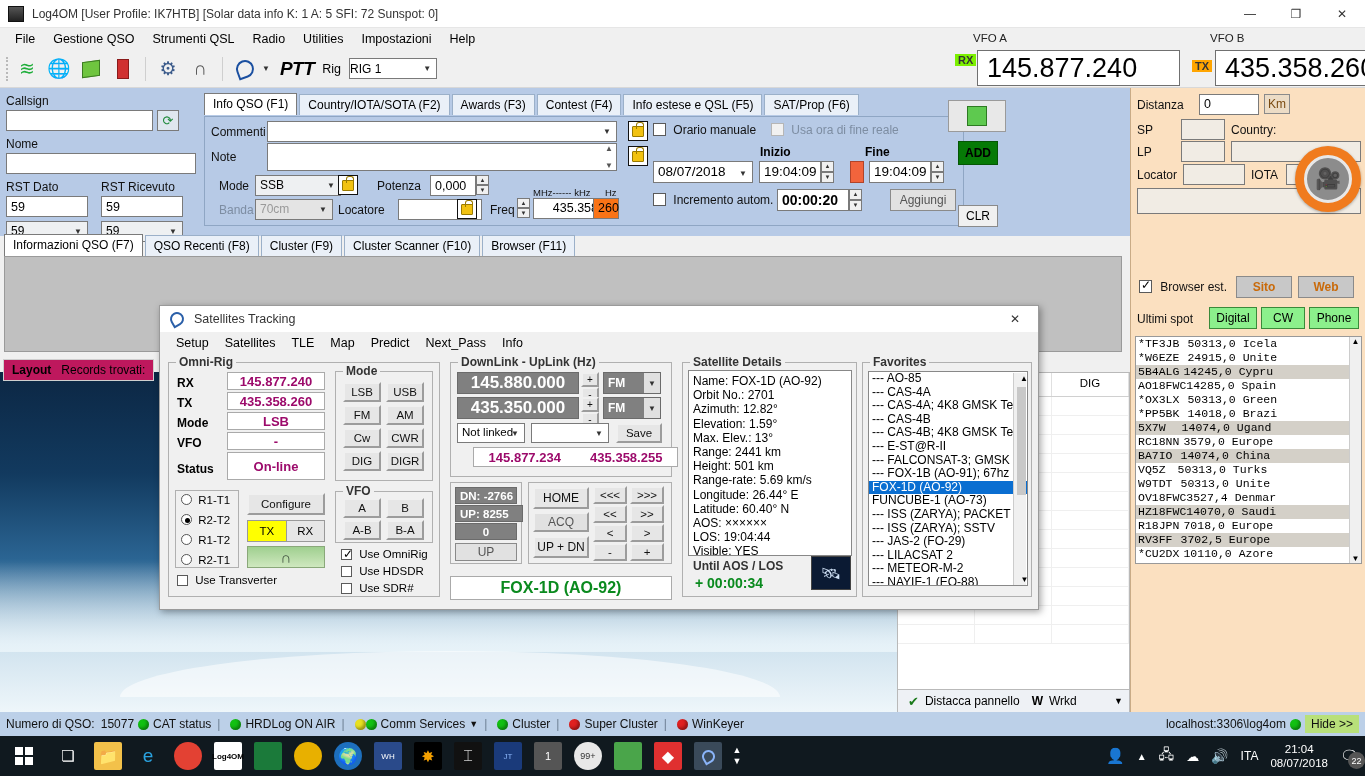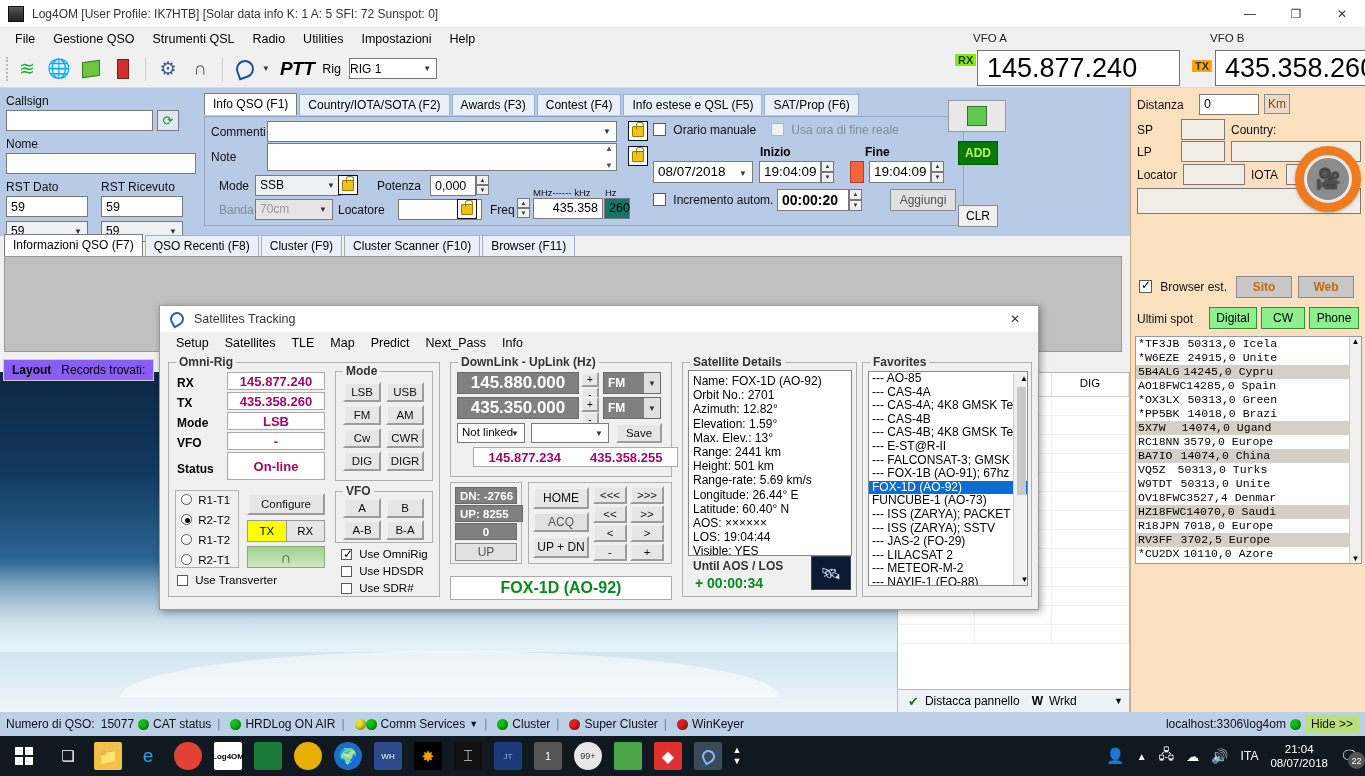"ADD" div { color: #bef264 -> #000000 }
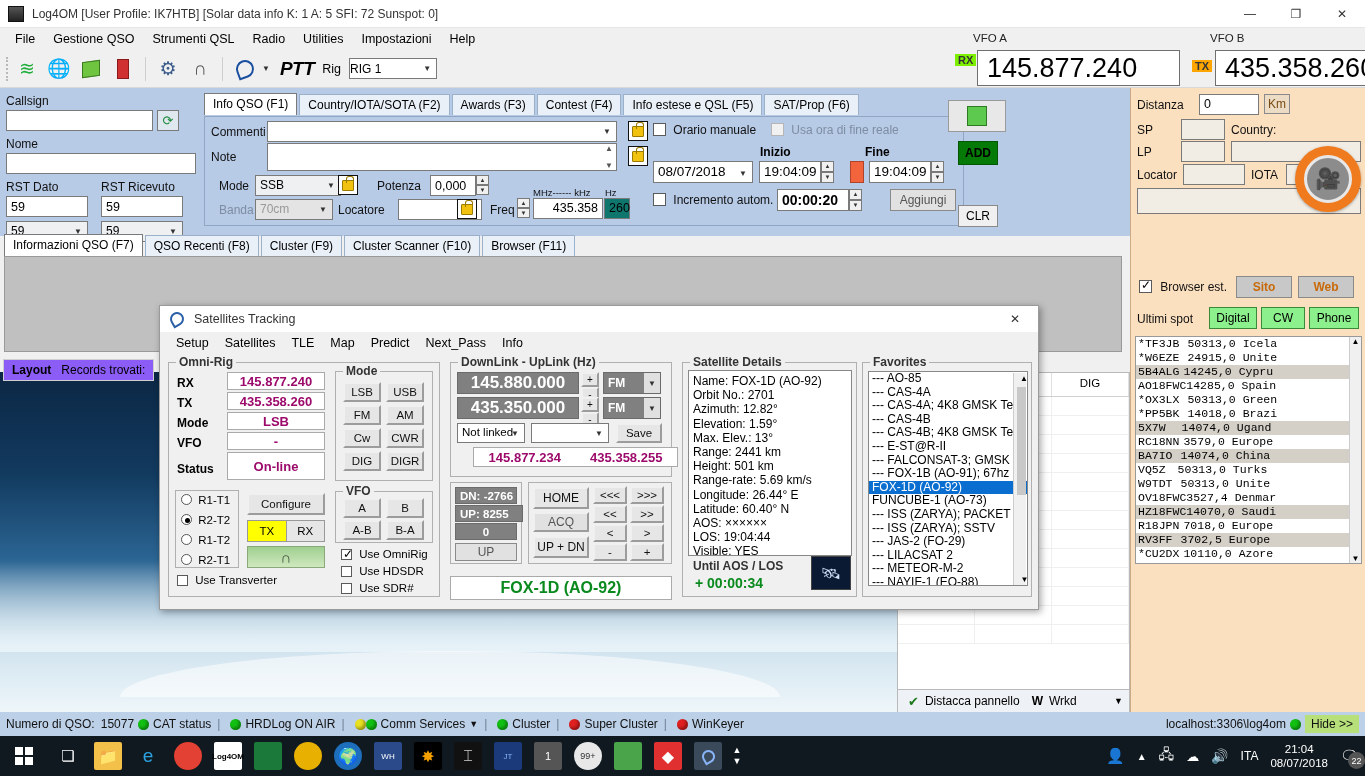"260" div.tbox { background: #0f766e -> #f97316; left: 399px -> 388px }
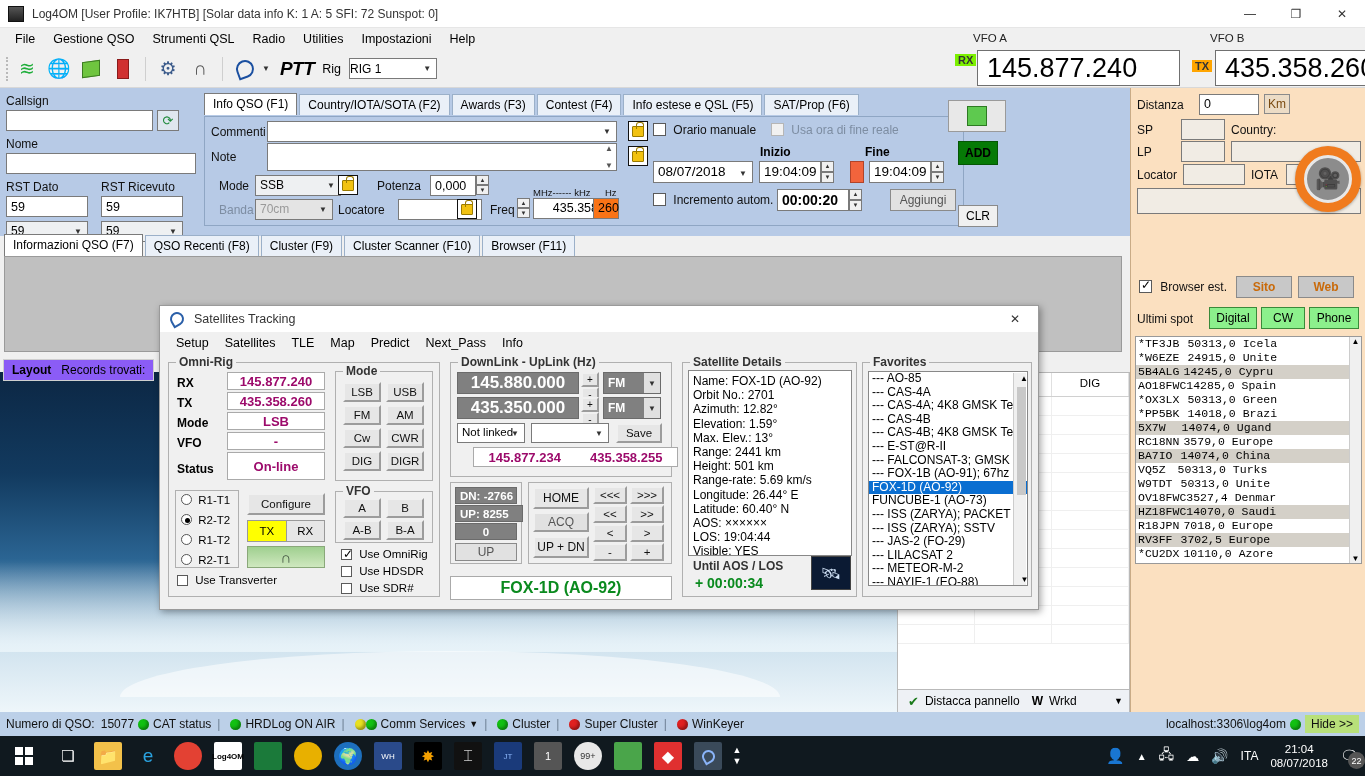"Layout" .layoutbar { background: #8b5cf6 -> #be185d }
